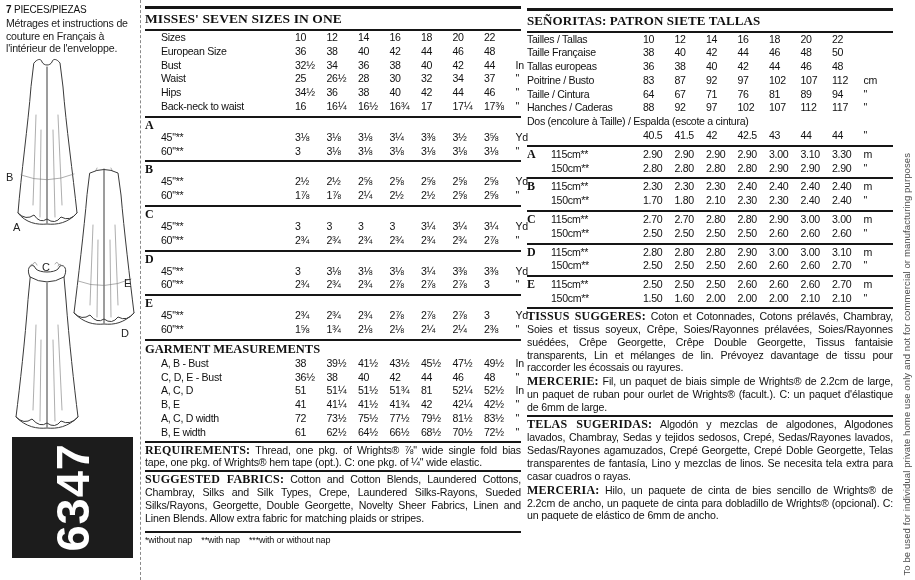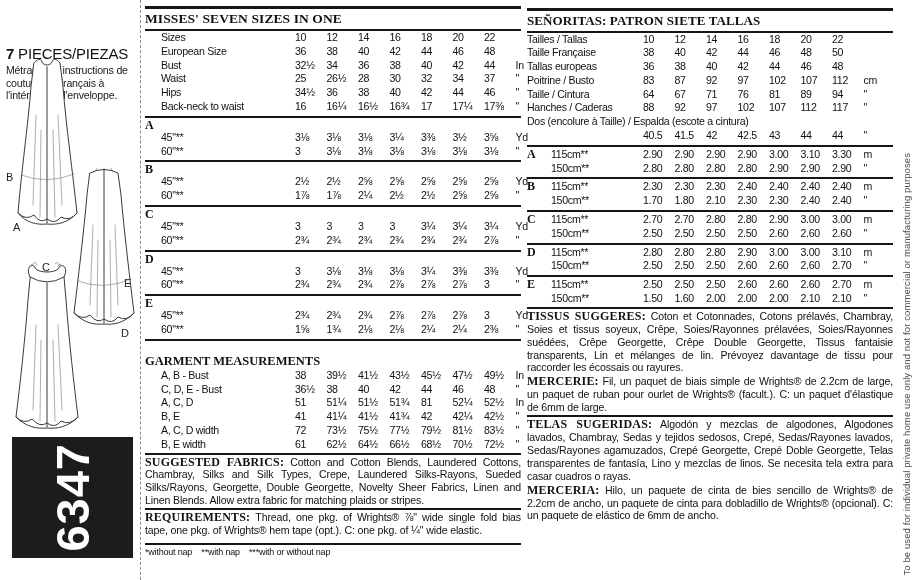"7 PIECES/PIEZAS" .pieces-line { font-size: 15px -> 10px; margin-top: 41px -> none }
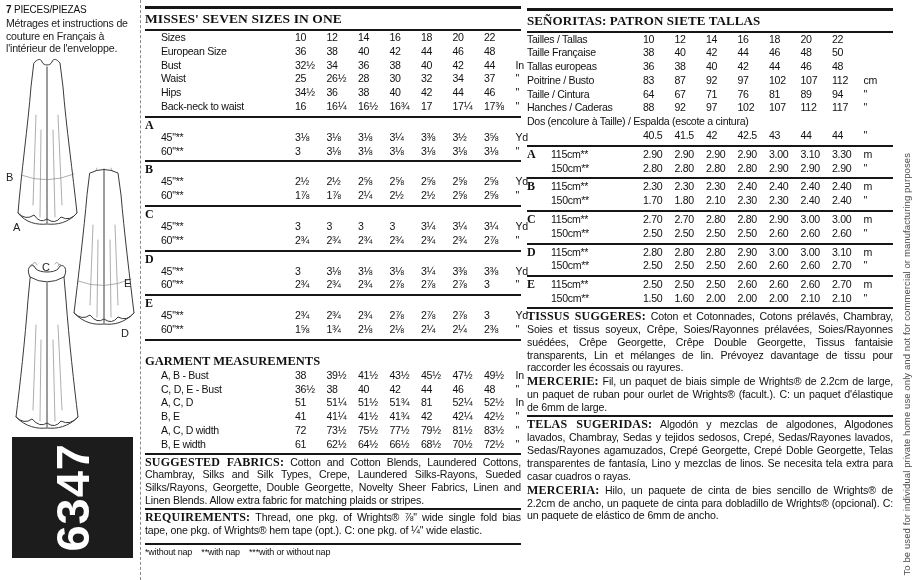"GARMENT MEASUREMENTS" .subtitle { margin-top: 12px -> none }
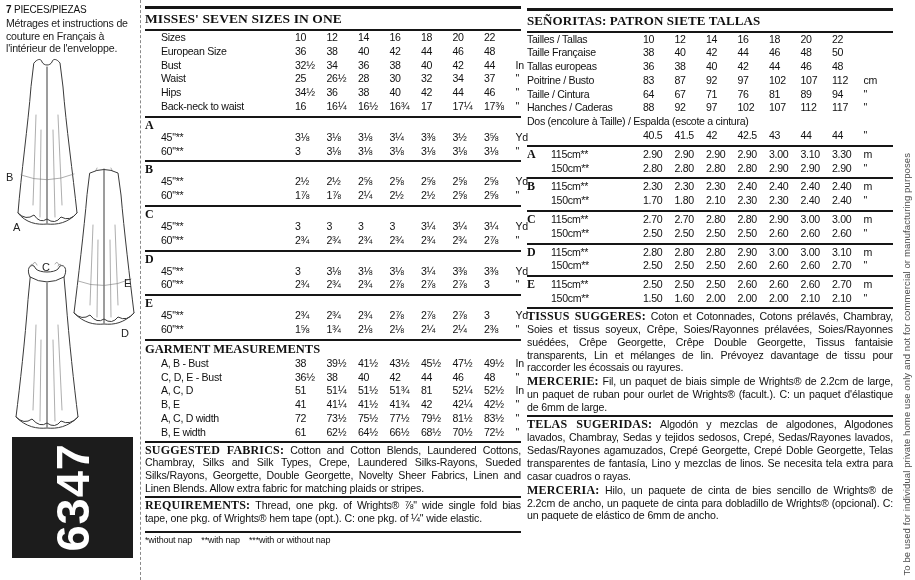"SUGGESTED FABRICS: Cotton and Cotton" div.ysec { order: before "REQUIREMENTS: Thread, one pkg. of" -> after "REQUIREMENTS: Thread, one pkg. of" }
